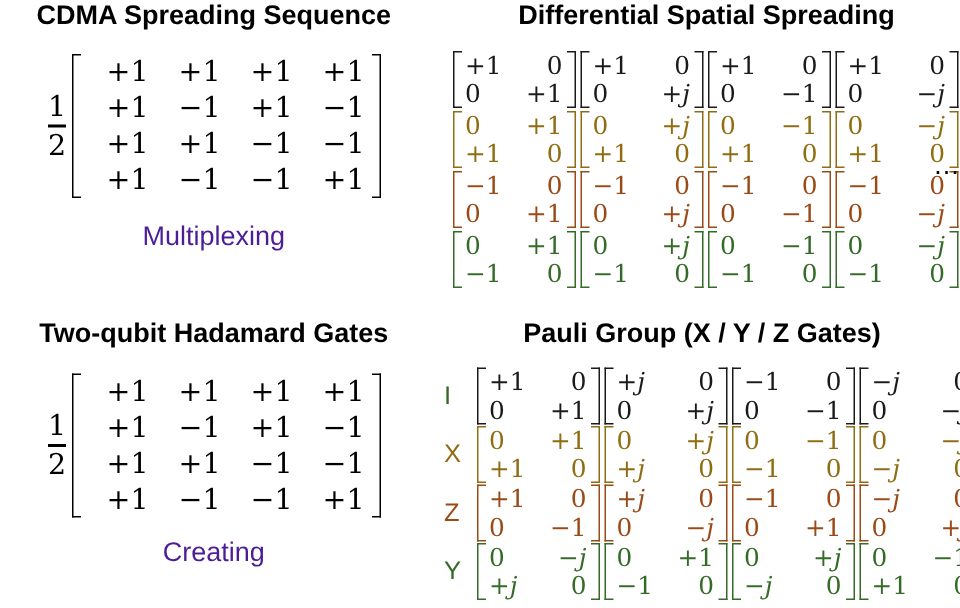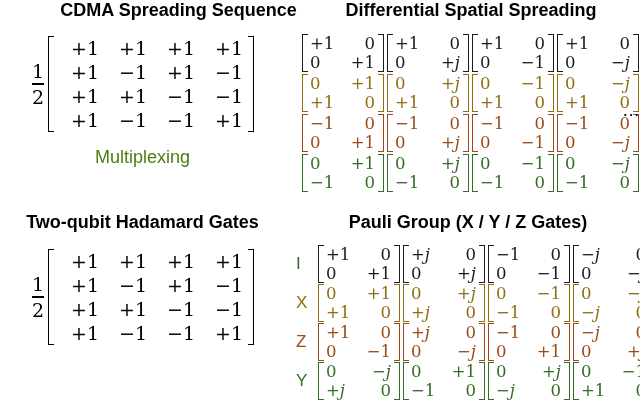"CDMA Spreading Sequence" div.title { margin-left: 36px -> none }
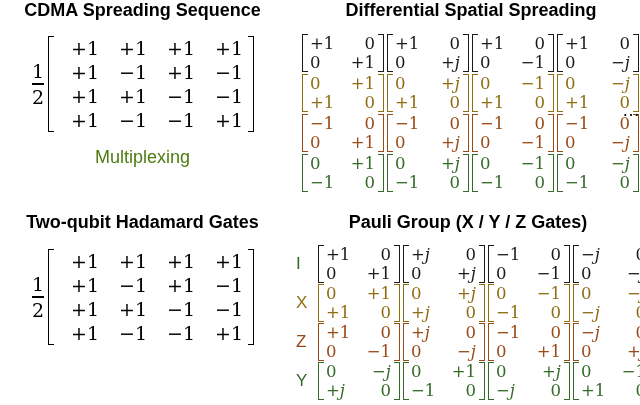"Multiplexing" .caption { color: #4d7c0f -> #4c1d95 }
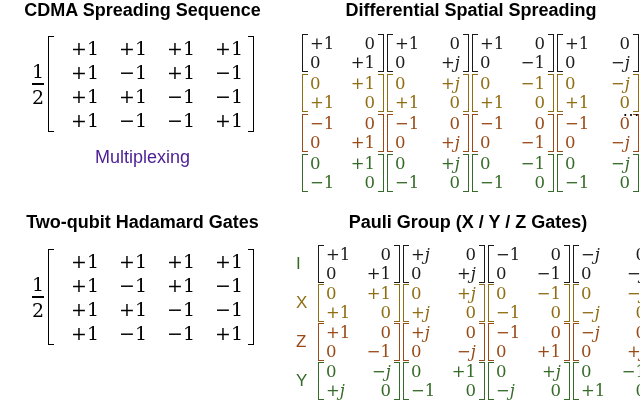"Creating" div { html: none -> <div>Creating</div> }
